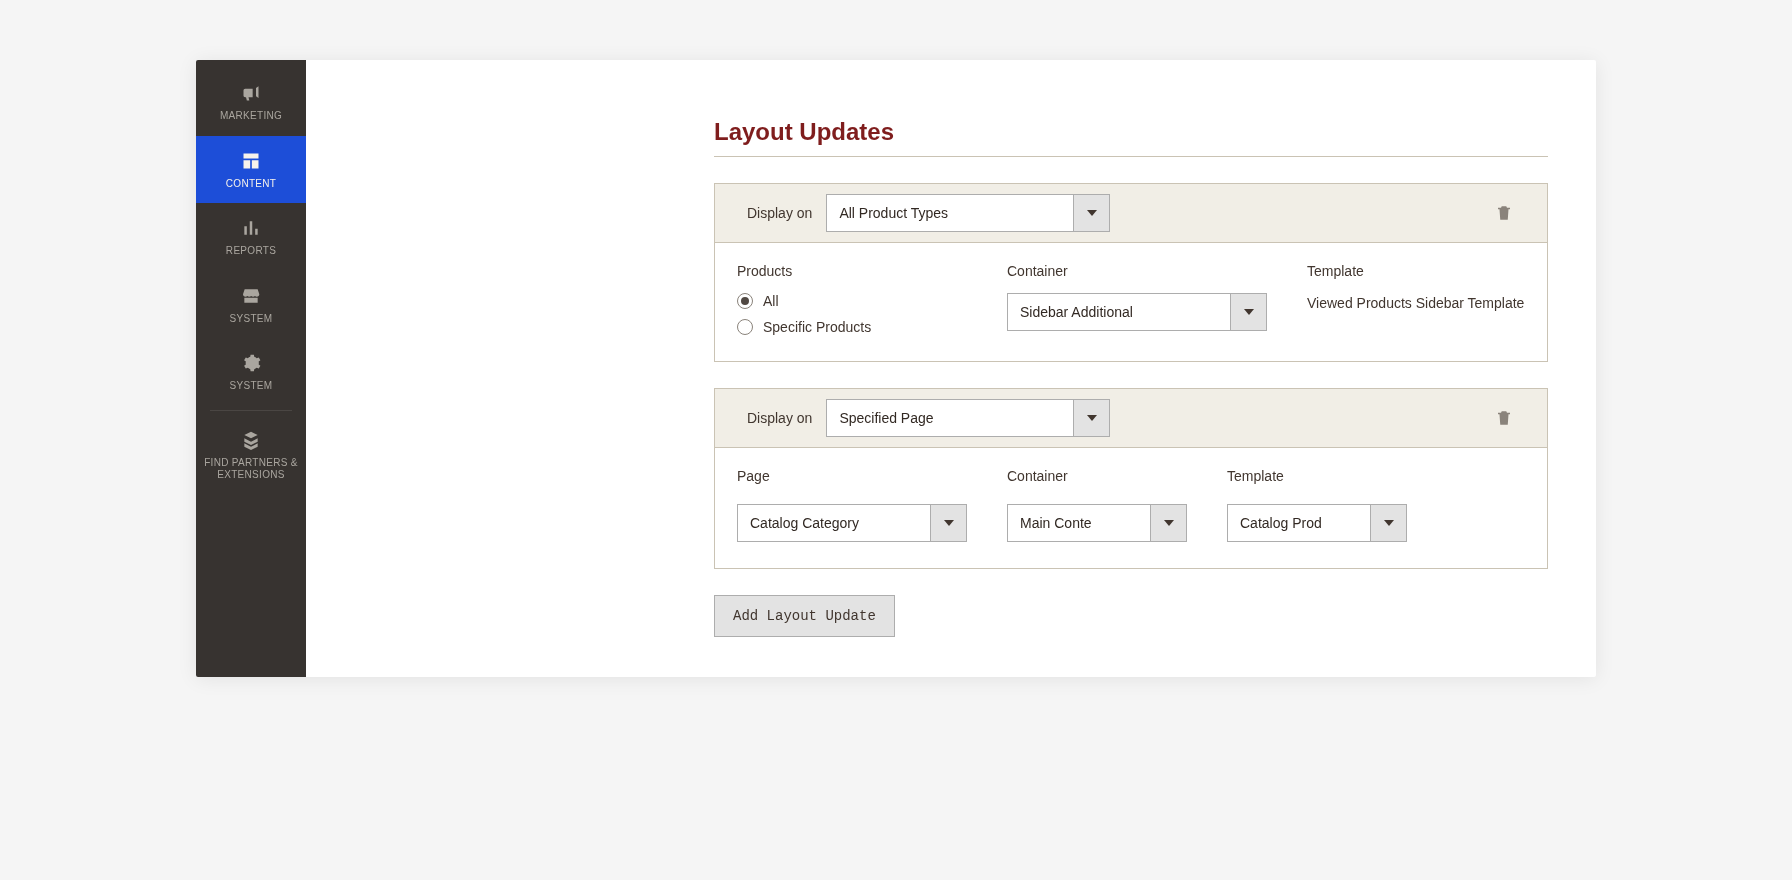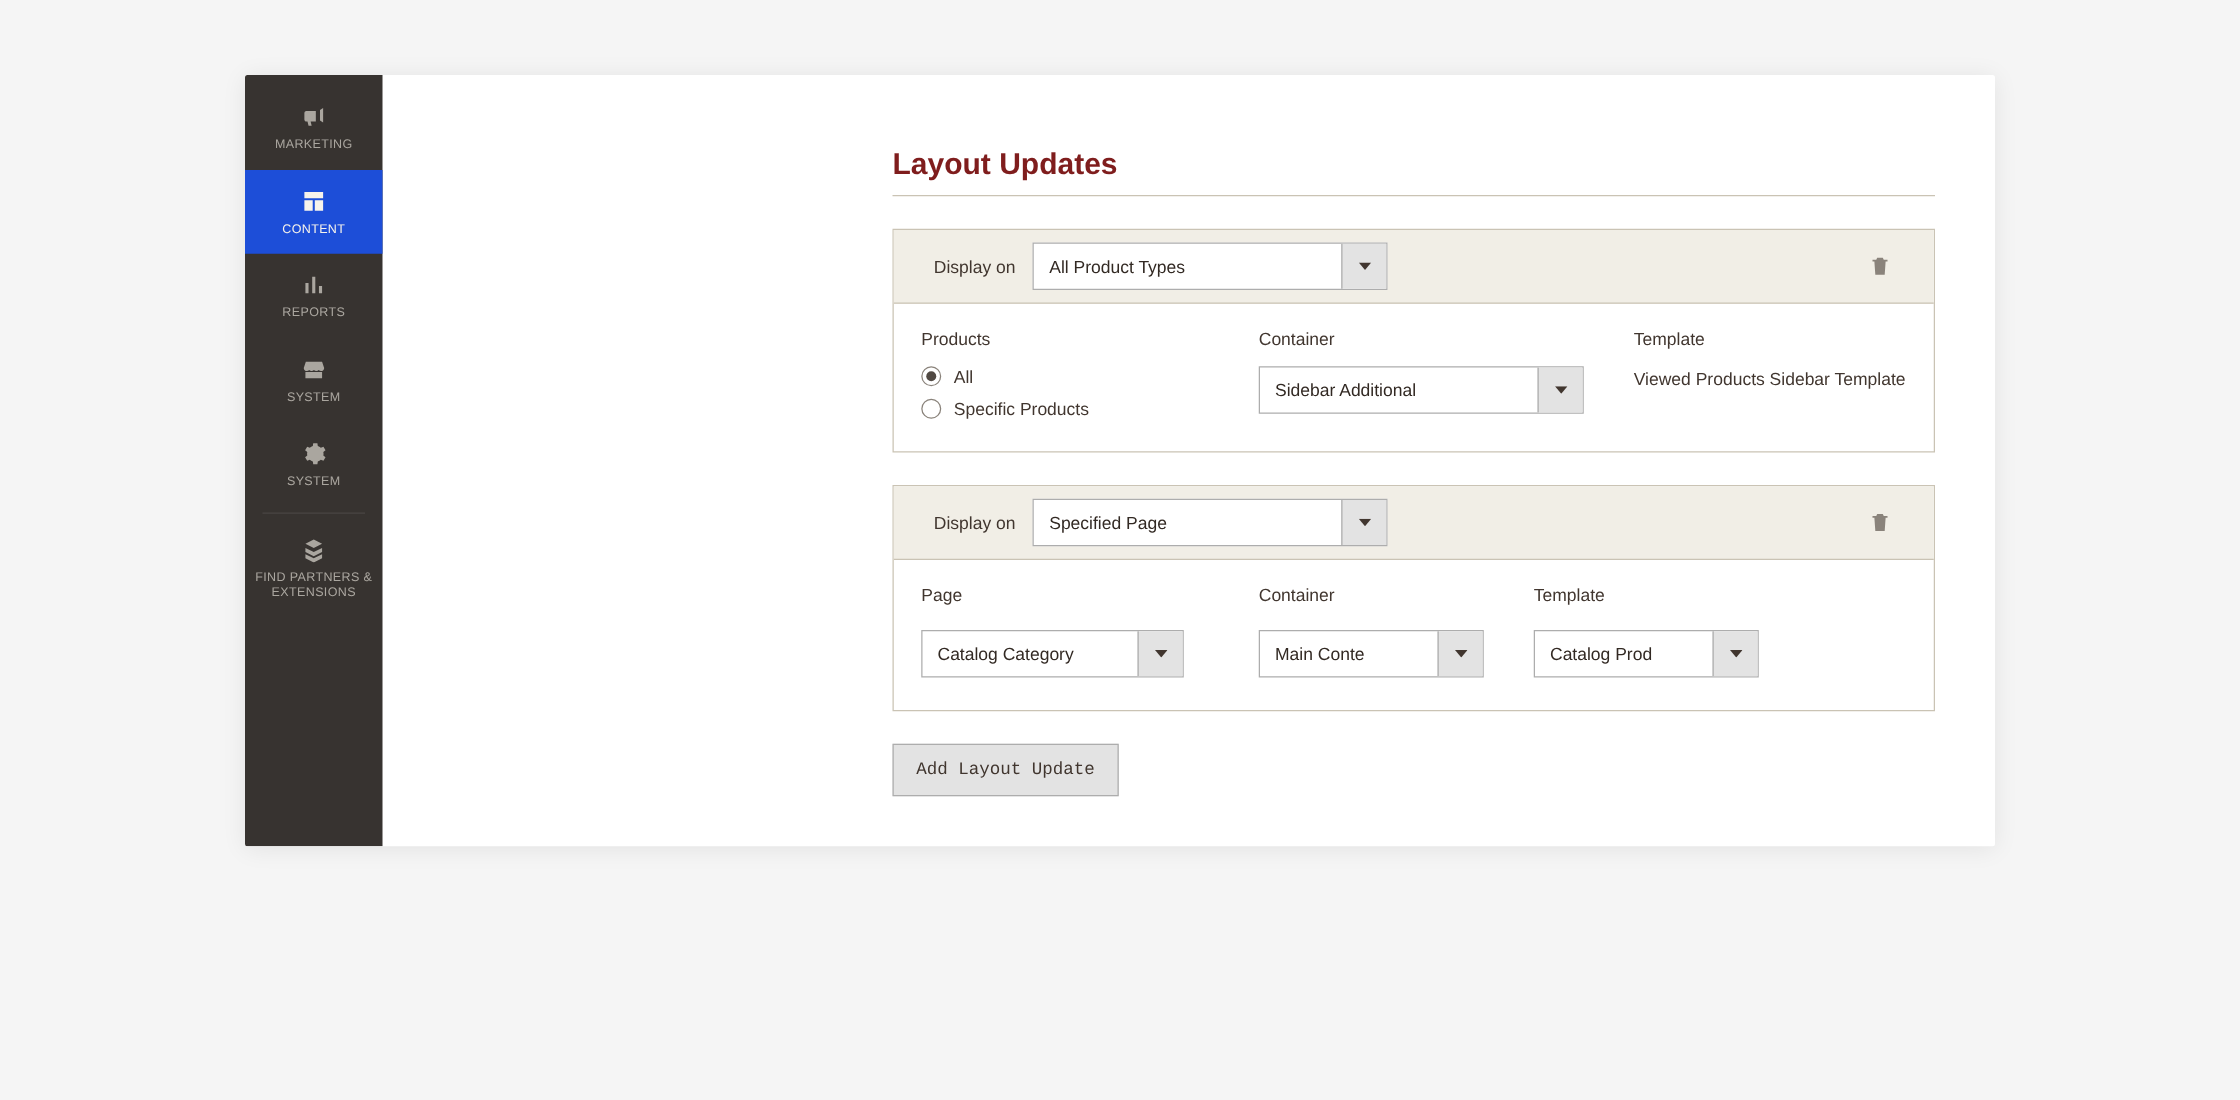"Catalog Category" .select-page { width: 210px -> 230px }
